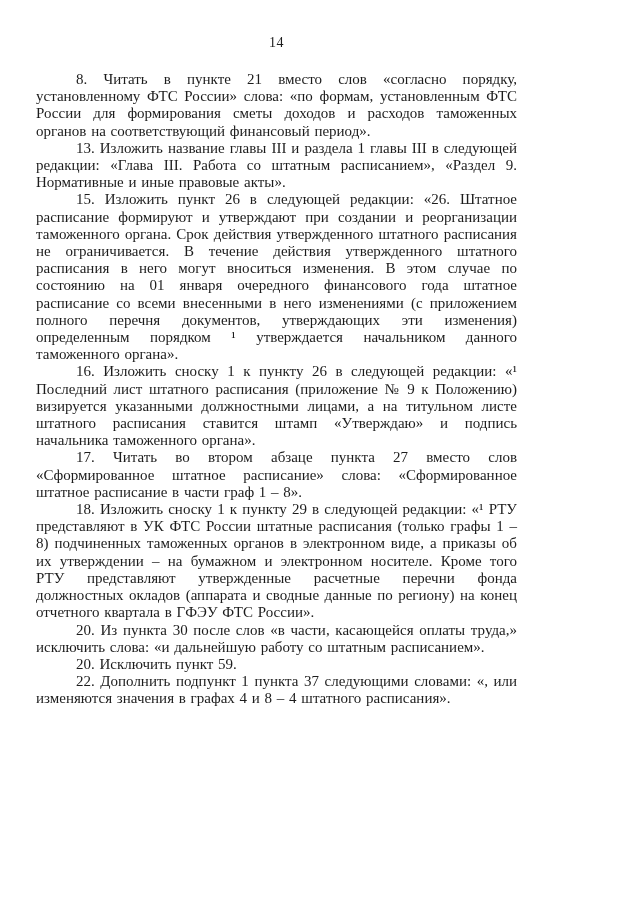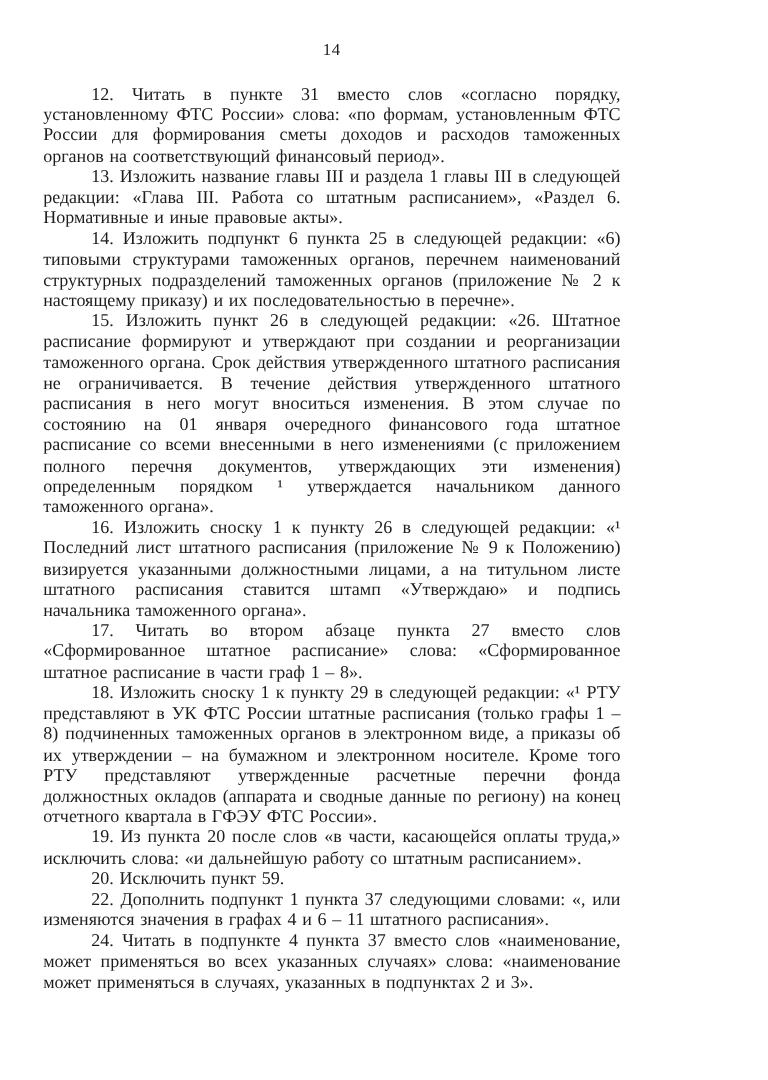"12. Читать в пункте 31" p { text: 12.  Читать в пункте 31 -> 8.  Читать в пункте 21 }
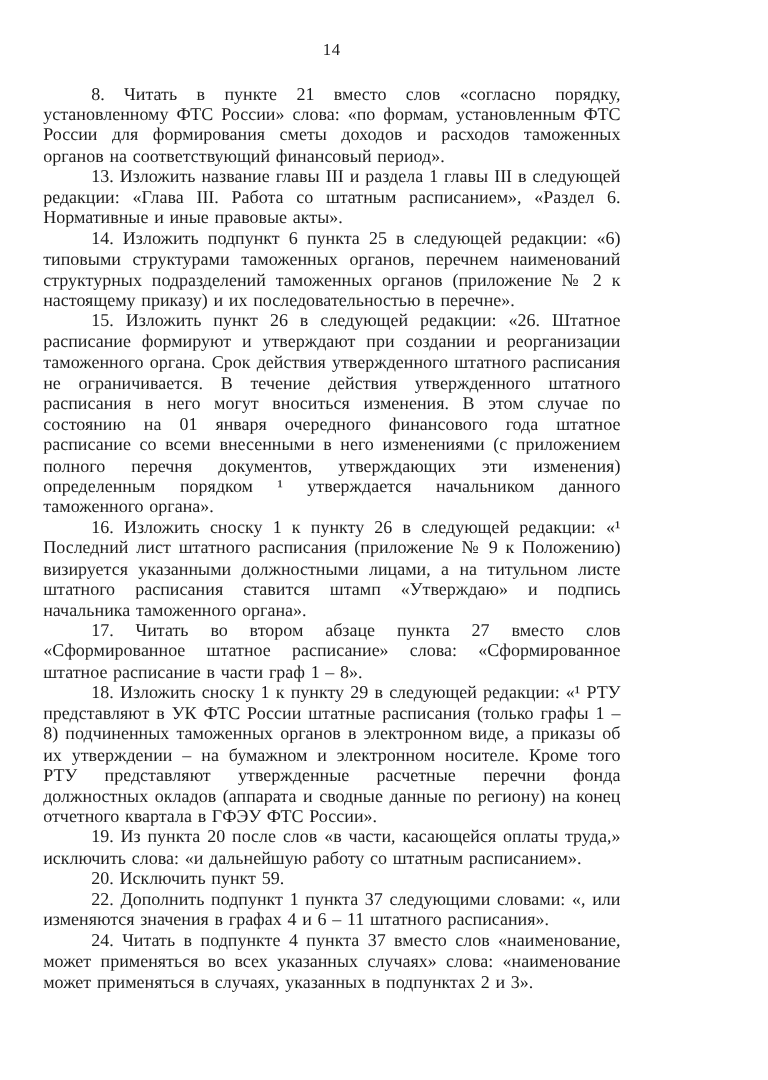"13. Изложить название главы III" p { text: 6 -> 9 }
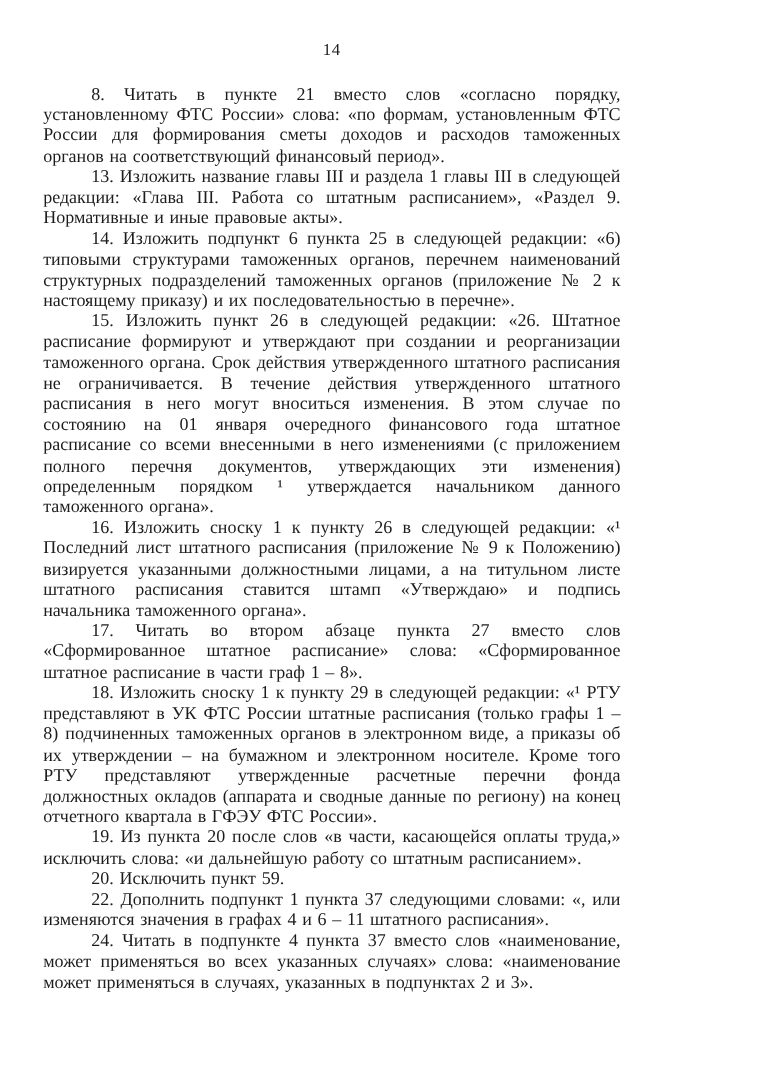"14. Изложить подпункт 6 пункта" p { html: <p>14. Изложить подпункт 6 пункта 25 в следующей редакции: «6) типовыми структурами таможенных органов, перечнем наименований структурных подразделений таможенных органов (приложение № 2 к настоящему приказу) и их последовательностью в перечне».</p> -> none }
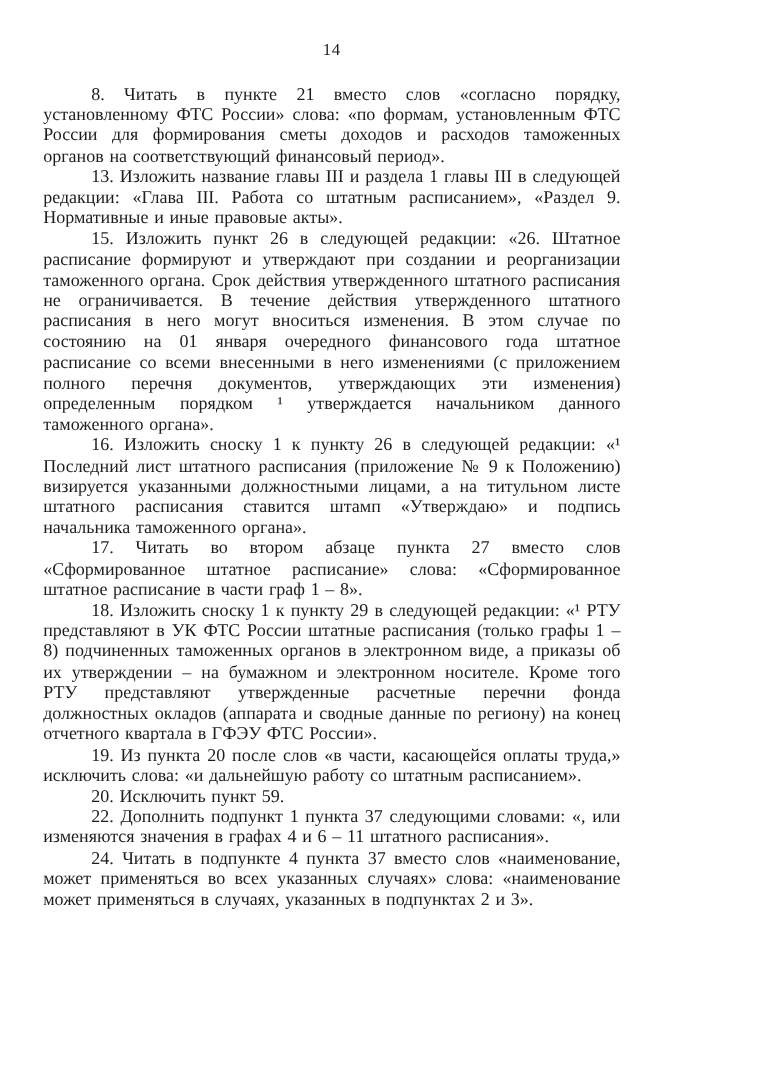"19. Из пункта 20 после" p { text: 19.  Из пункта 20 -> 20.  Из пункта 30 }
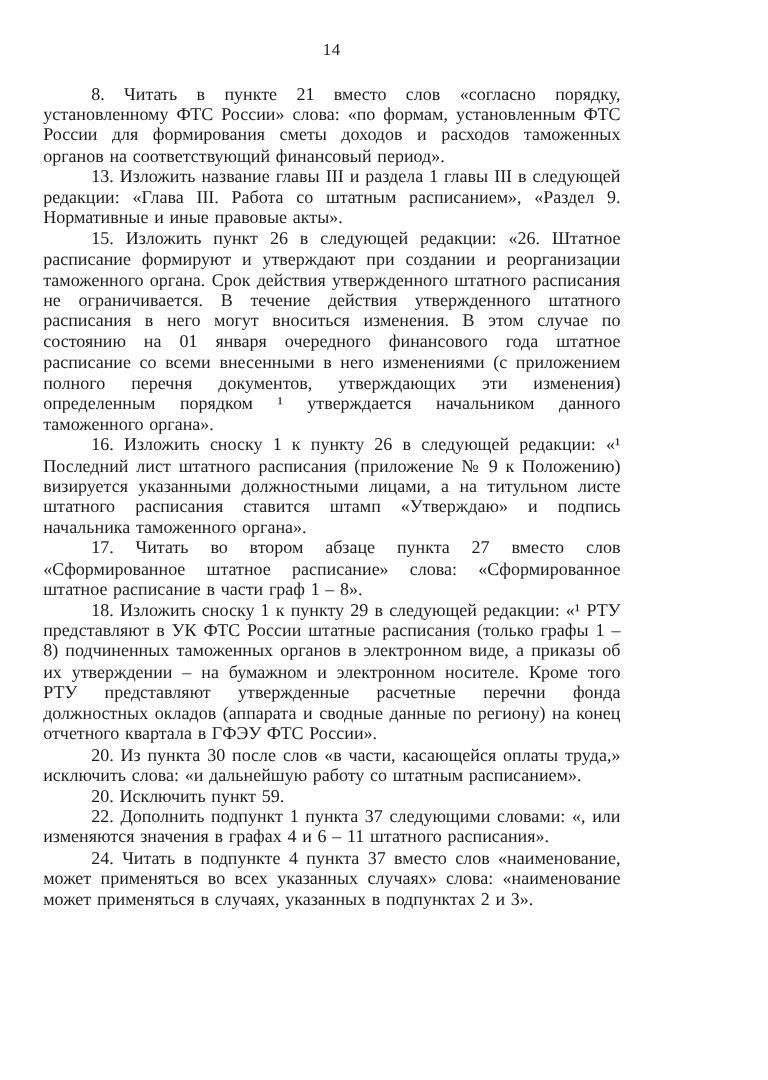"22. Дополнить подпункт 1 пункта" p { text: 6 – 11 -> 8 – 4 }
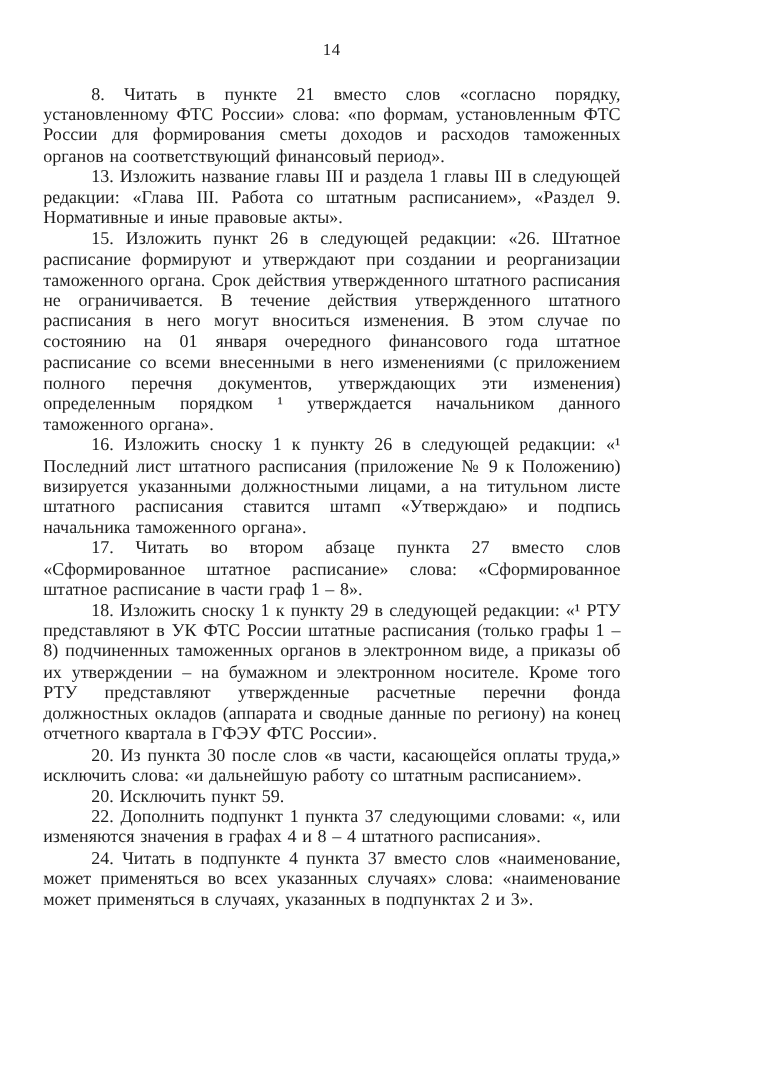"24. Читать в подпункте 4" p { html: <p>24. Читать в подпункте 4 пункта 37 вместо слов «наименование, может применяться во всех указанных случаях» слова: «наименование может применяться в случаях, указанных в подпунктах 2 и 3».</p> -> none }
